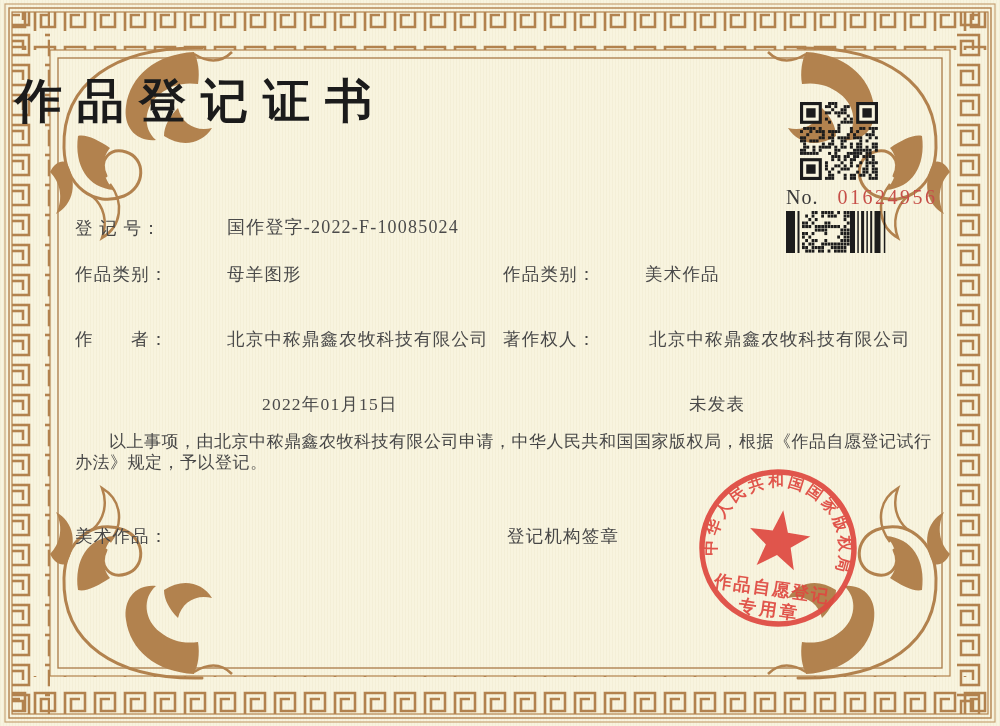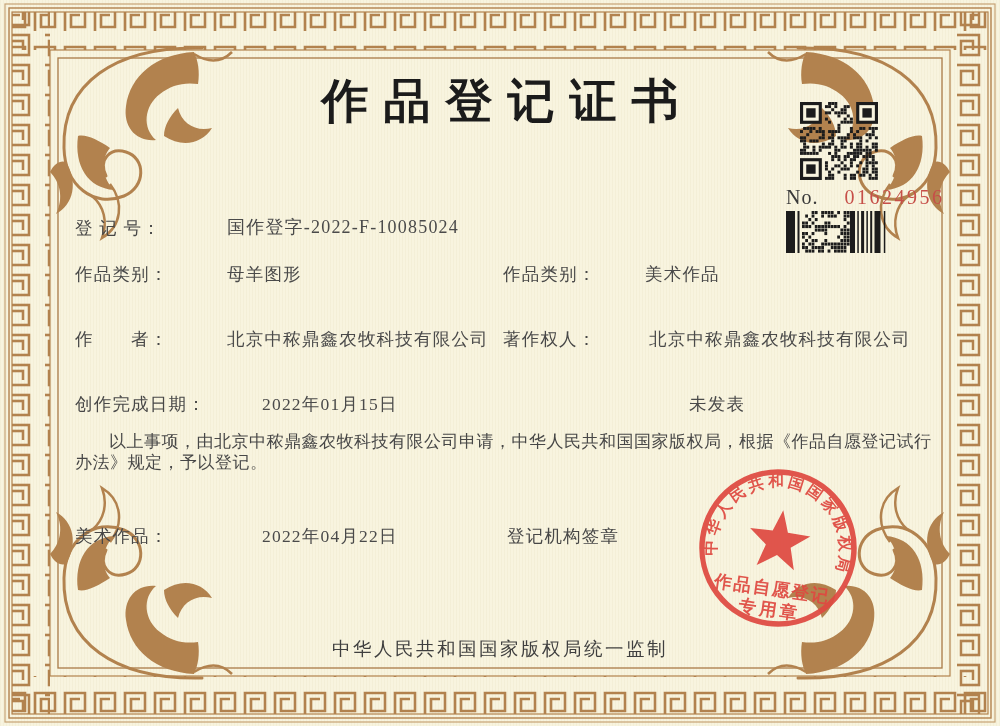"作品登记证书" .title { text-align: center -> none }
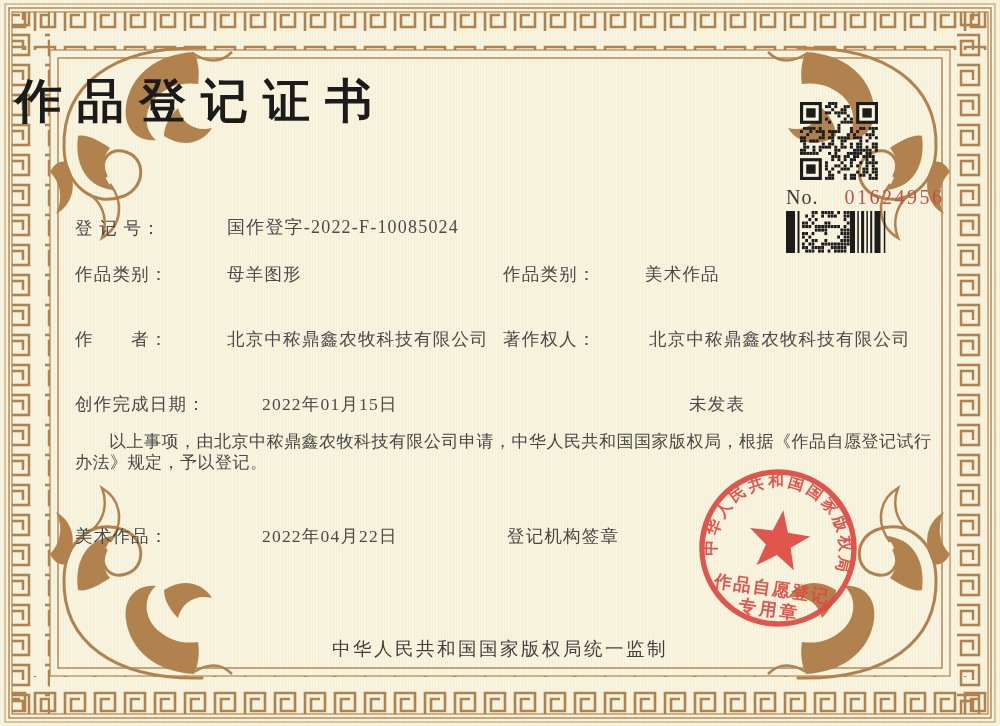"01624956" .serial .num { margin-left: 26px -> 19px }
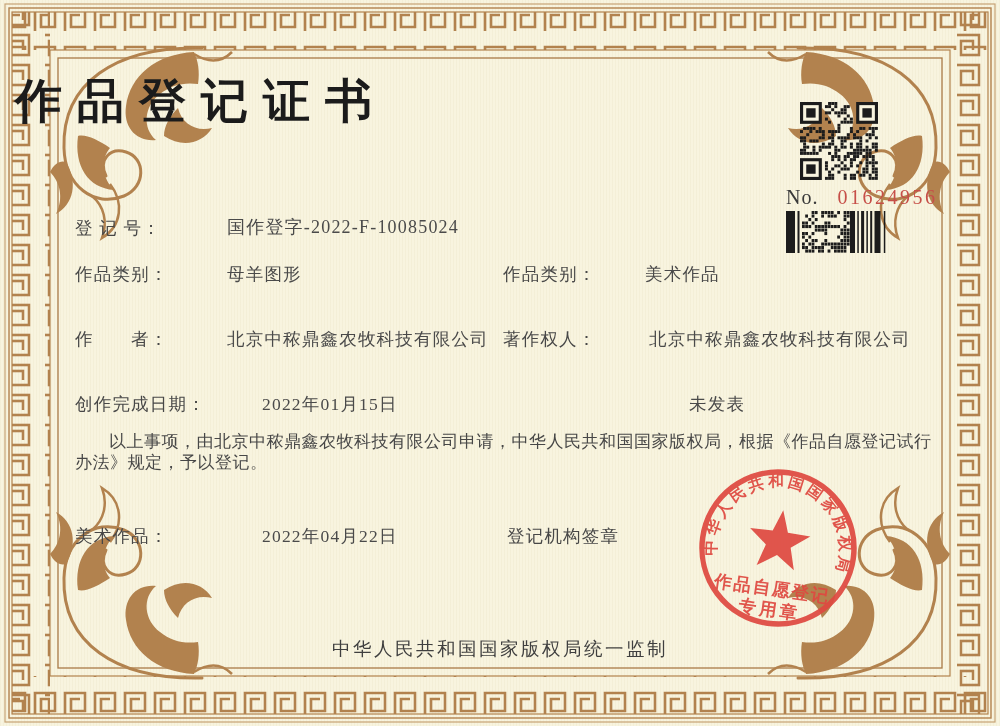"创作完成日期：" div.f { html: <div>创作完成日期：</div> -> none }
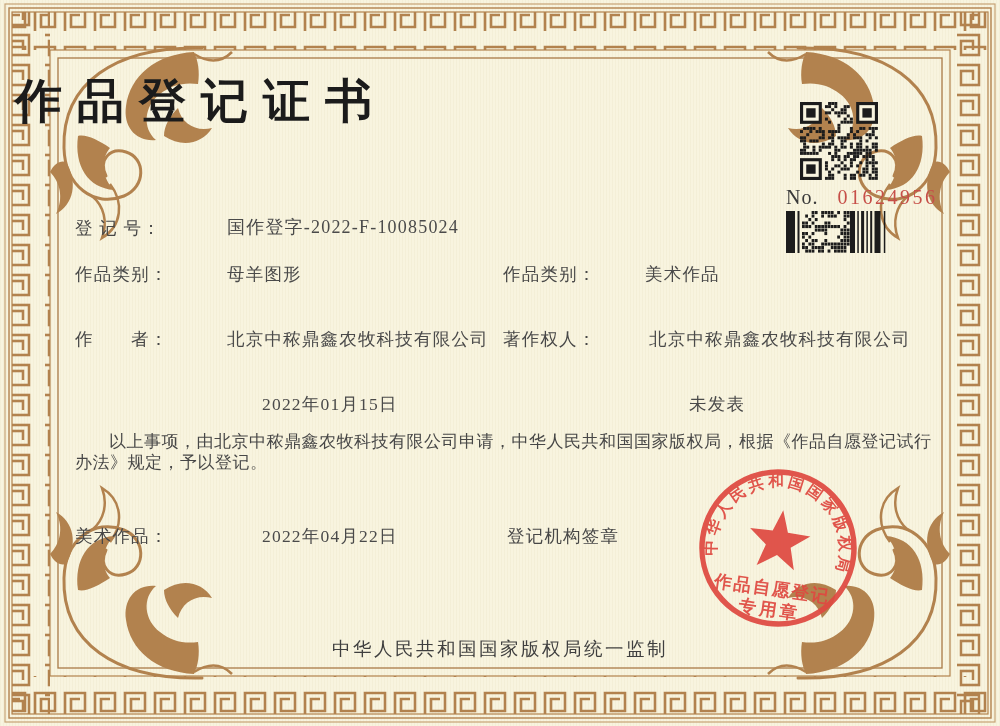"2022年04月22日" div.f { html: <div>2022年04月22日</div> -> none }
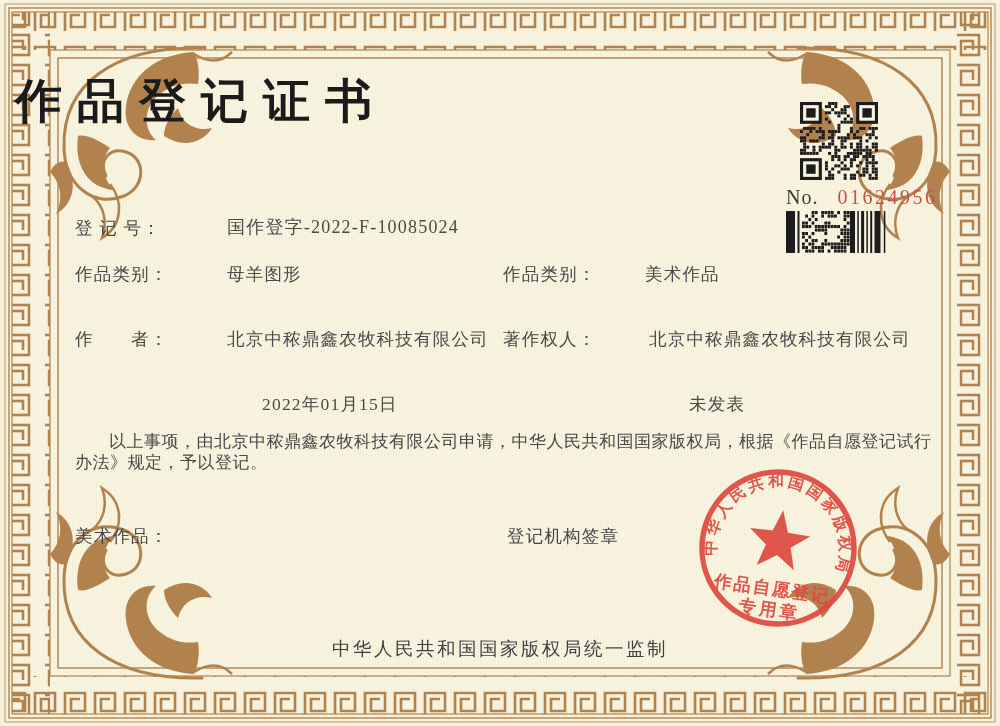"中华人民共和国国家版权局统一监制" div.footer { html: <div>中华人民共和国国家版权局统一监制</div> -> none }
